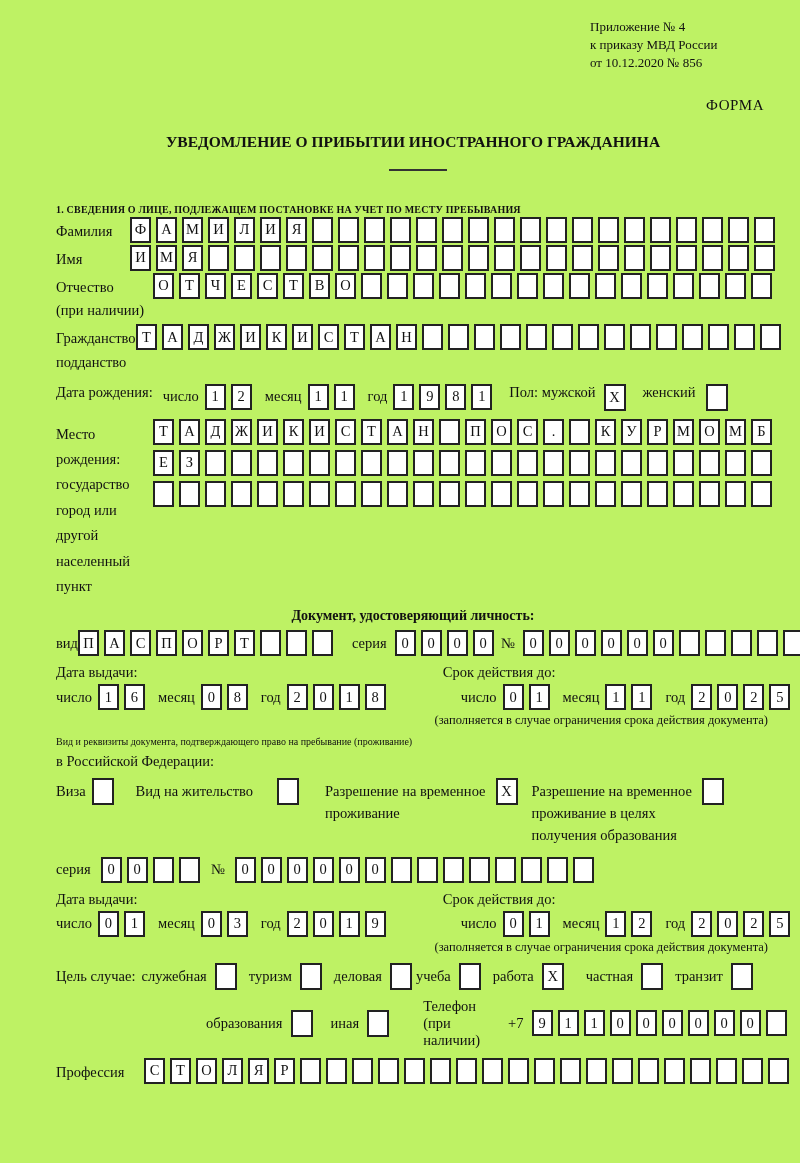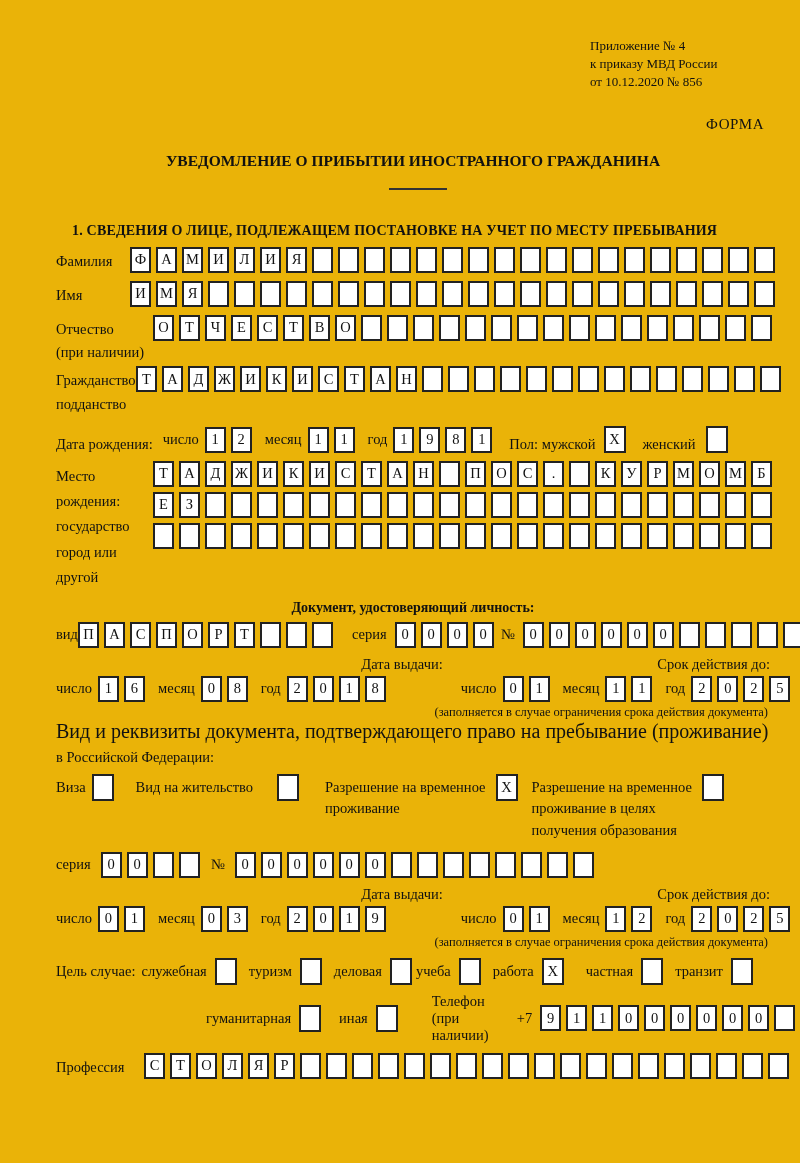"Приложение № 4" .page { background: #eab308 -> #bef264; padding: 37px 30px 0 56px -> 18px 30px 0 56px }
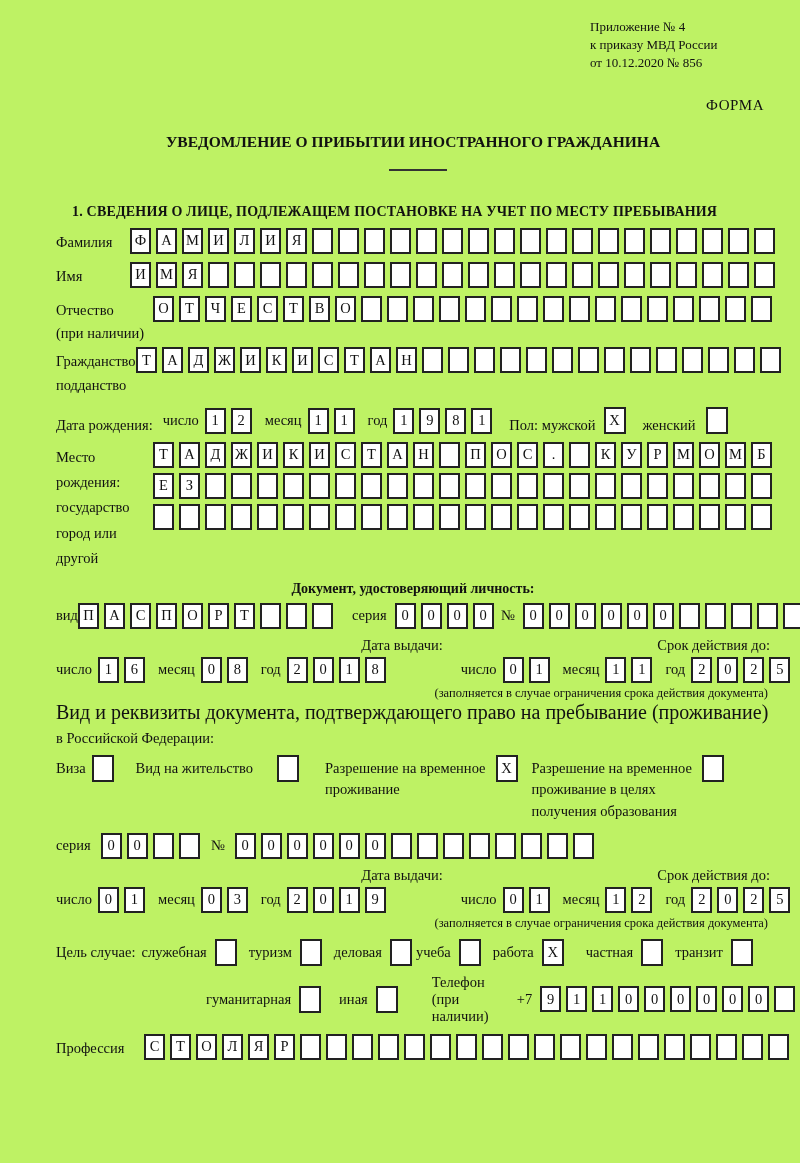"1. СВЕДЕНИЯ О ЛИЦЕ, ПОДЛЕЖАЩЕМ" .sec-heading { font-size: 14px -> 10px; margin-left: 16px -> none }
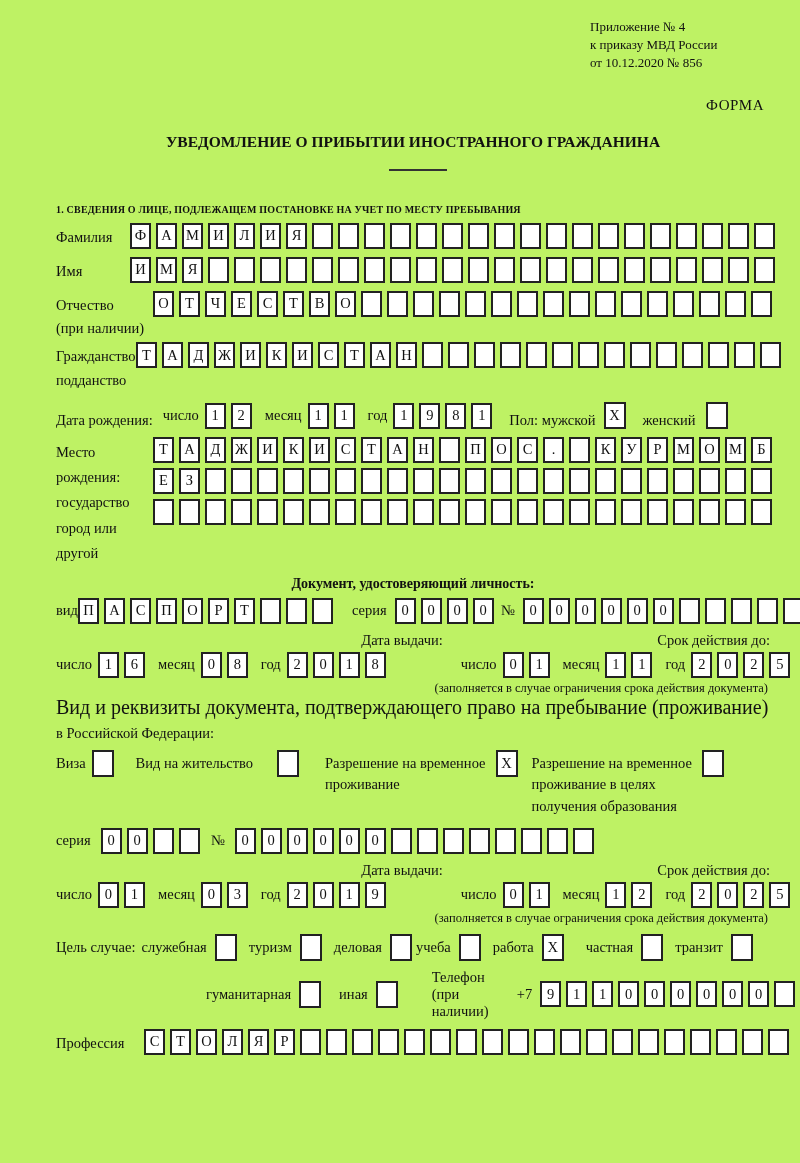"Фамилия" .frow { margin-top: 8px -> 2px }
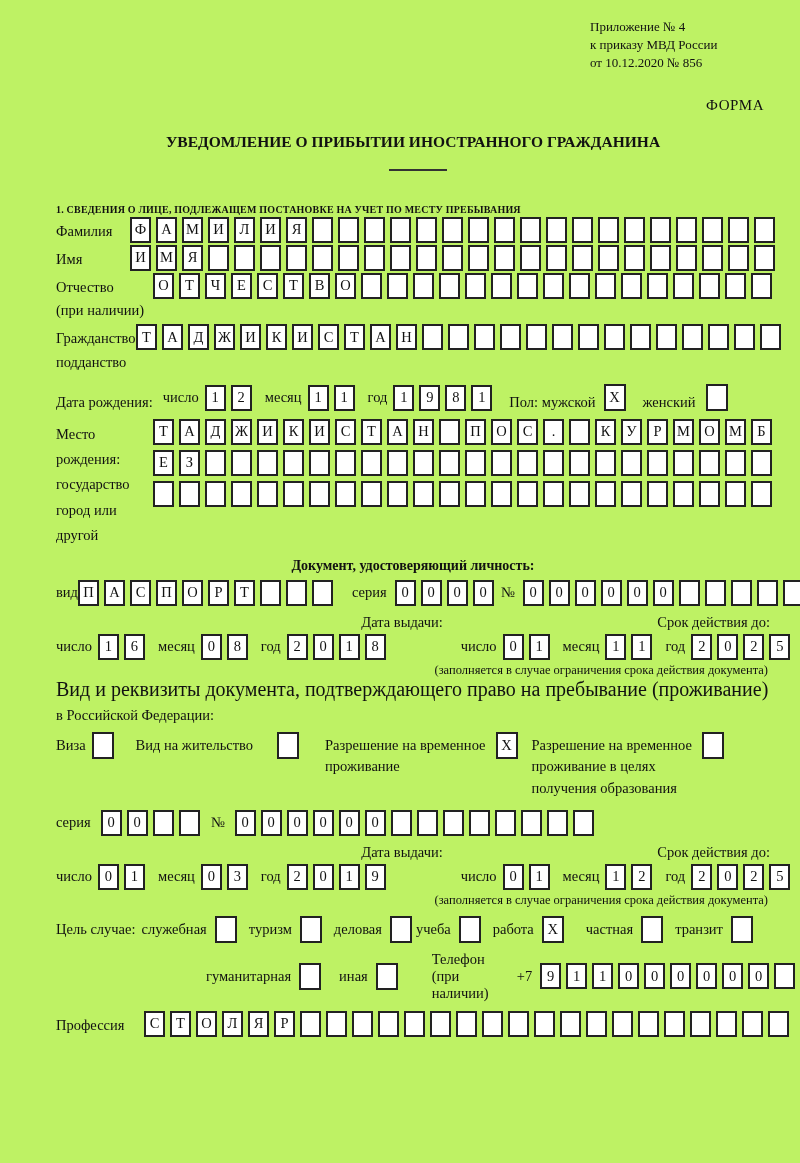"Дата рождения:" div.frow { align-items: flex-end -> flex-start }
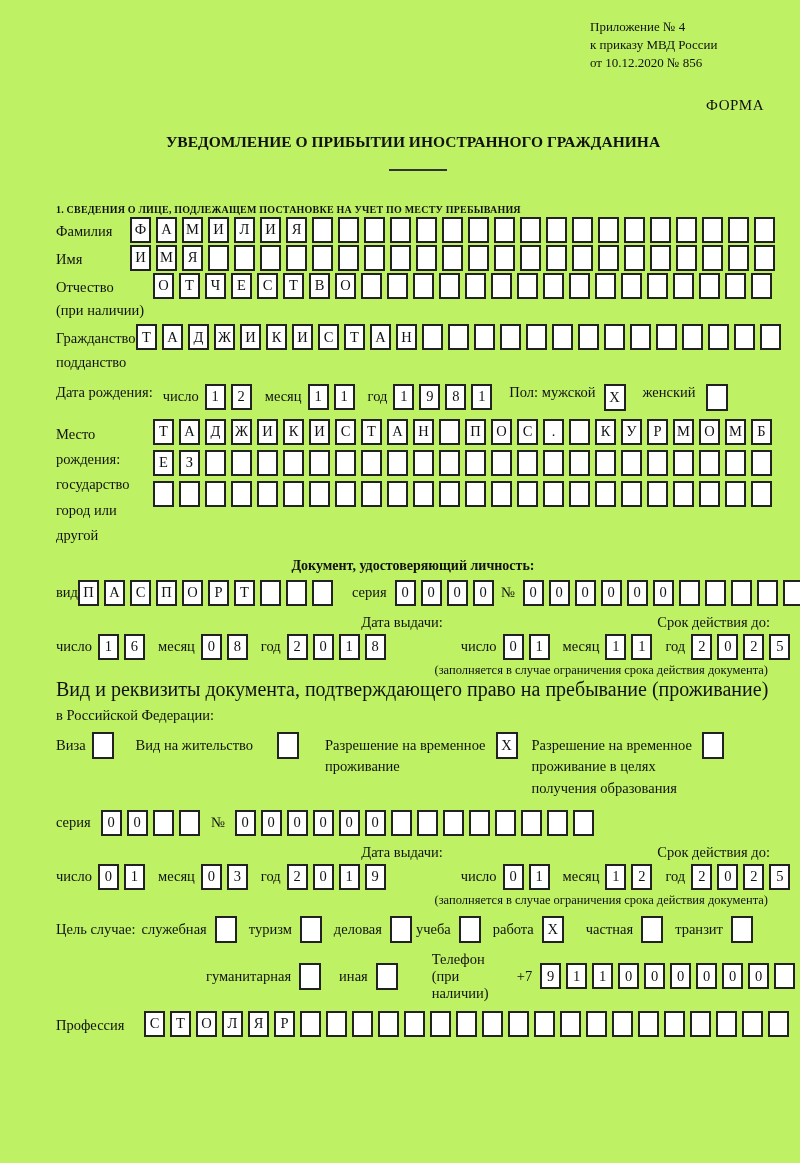"населенный пункт" div { html: none -> <div>населенный пункт</div> }
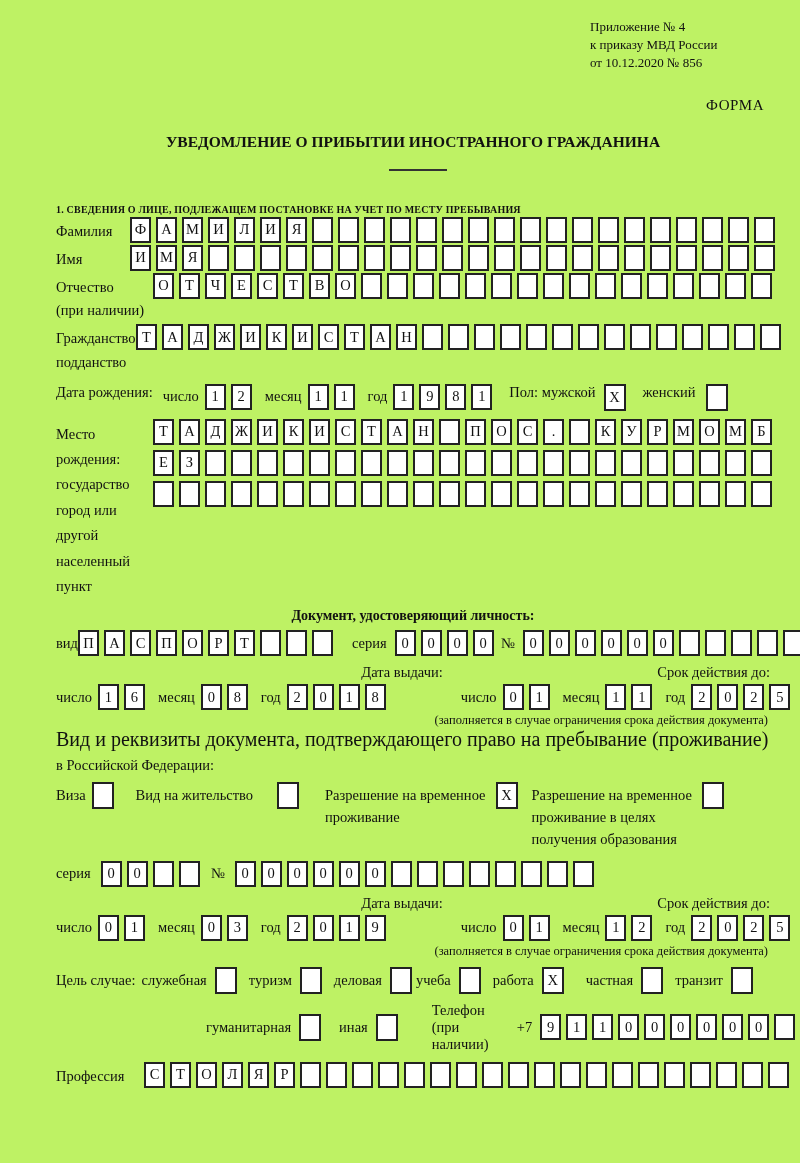"Дата выдачи:" .dates-head .h1 { text-align: right -> left }
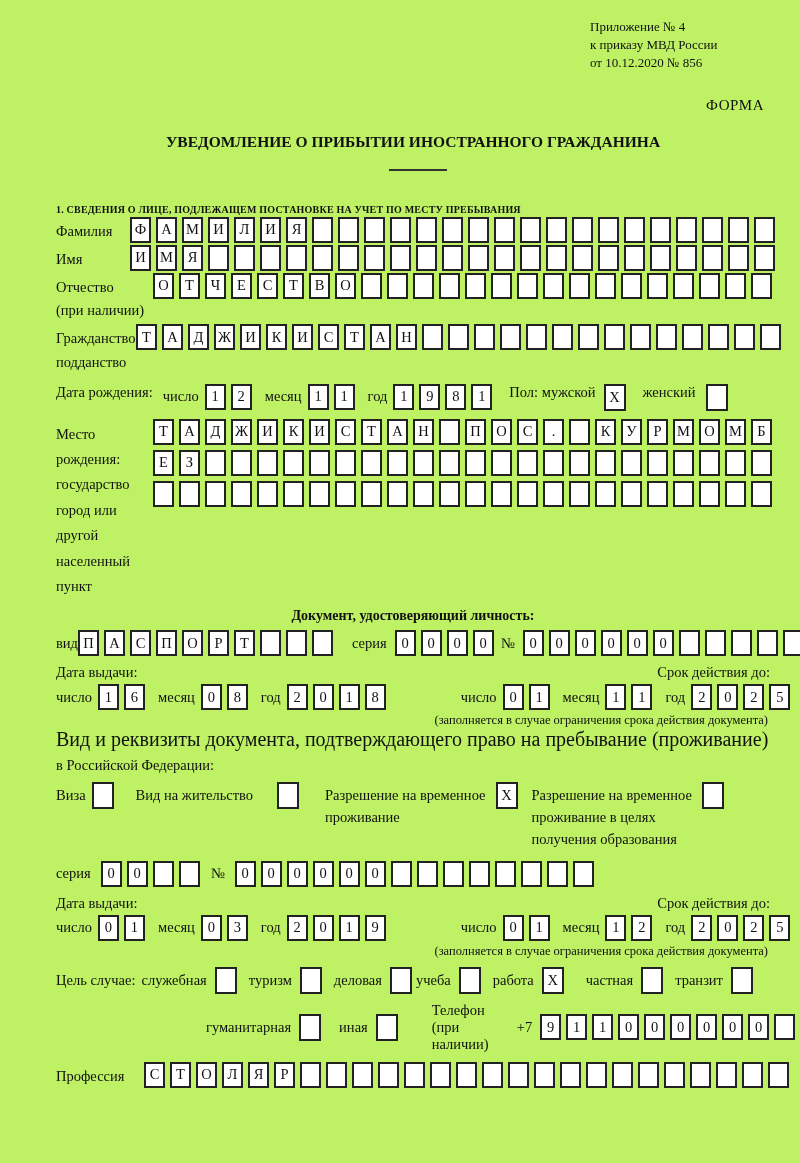"Срок действия до:" .dates-head .h2 { text-align: right -> left }
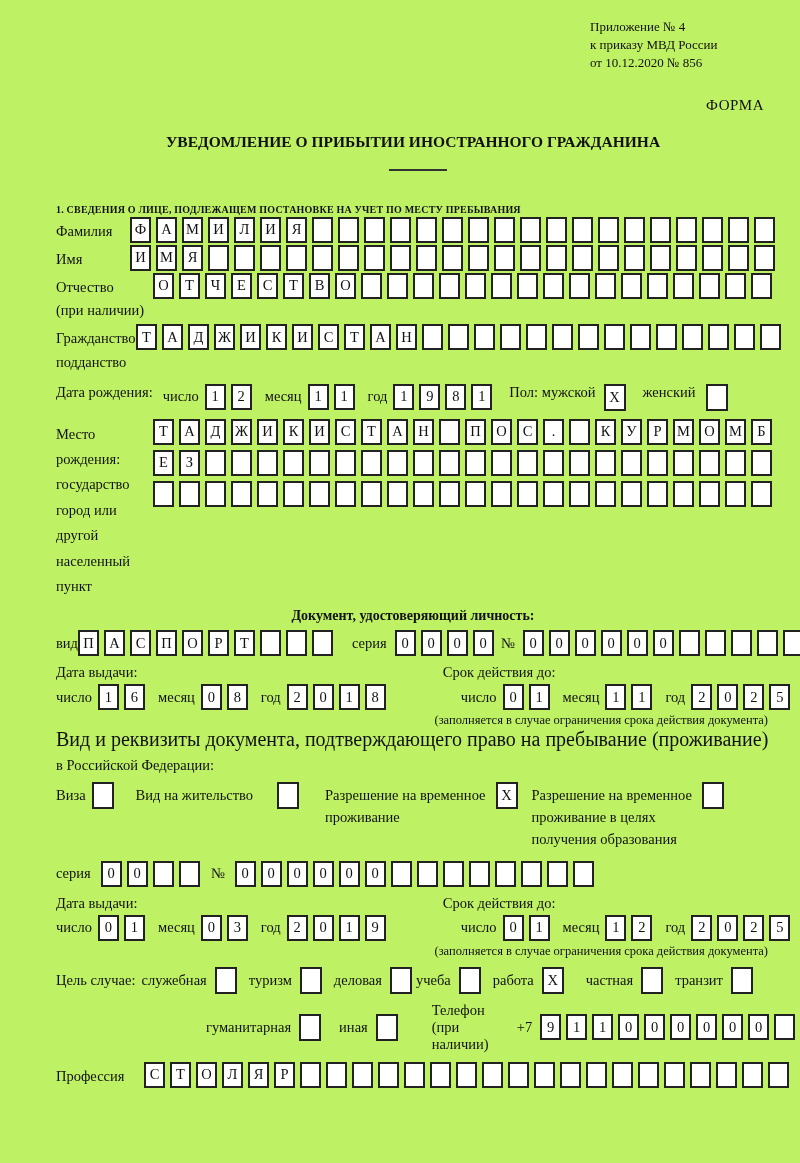"Вид и реквизиты документа," div { font-size: 20px -> 10px; margin-top: none -> 8px }
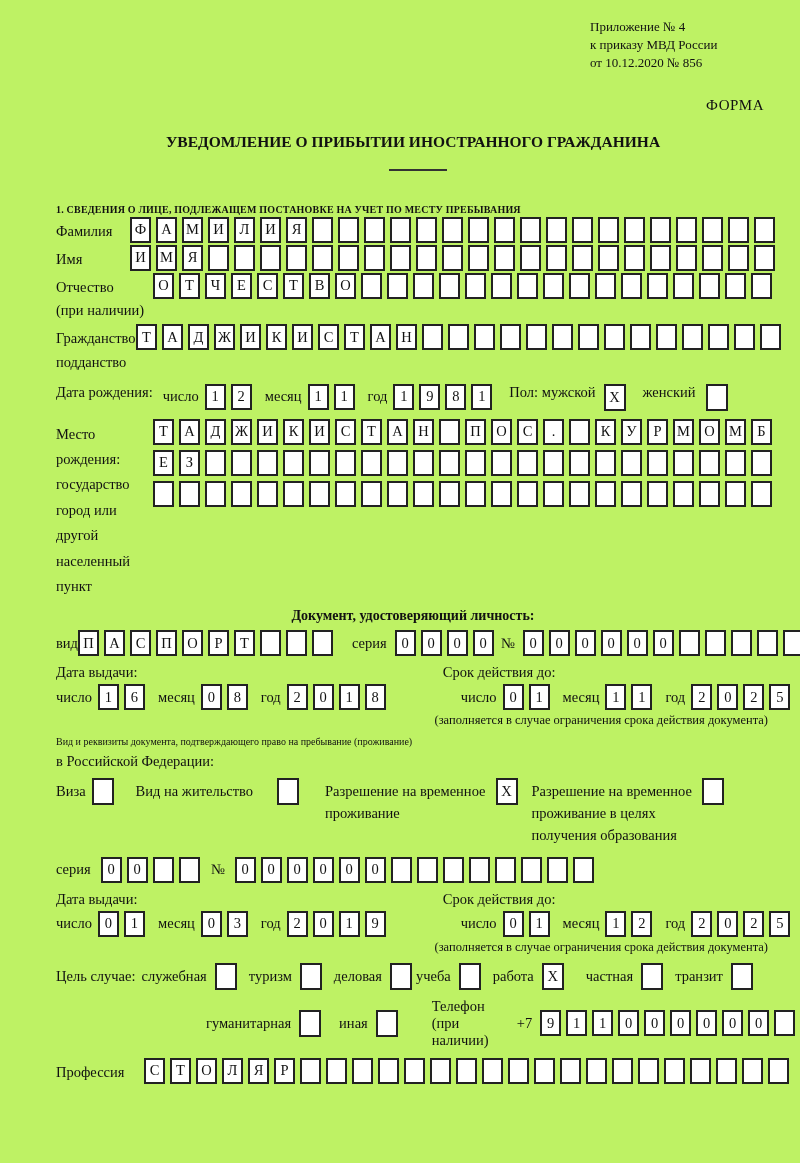"гуманитарная" span { text: гуманитарная -> образования }
